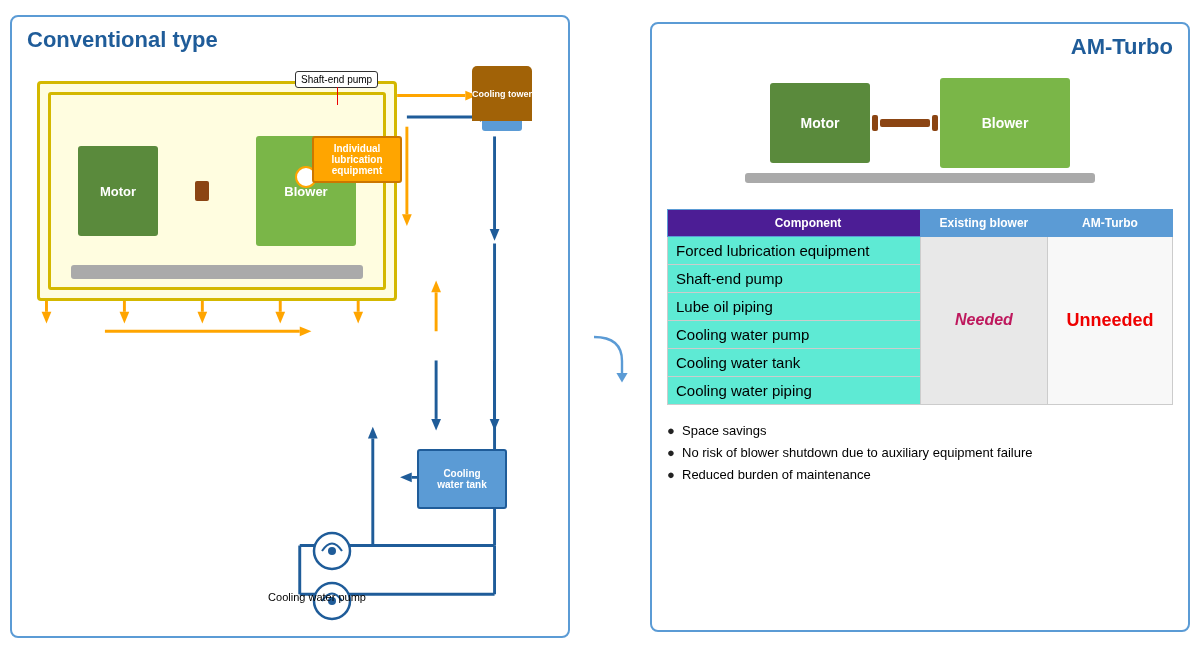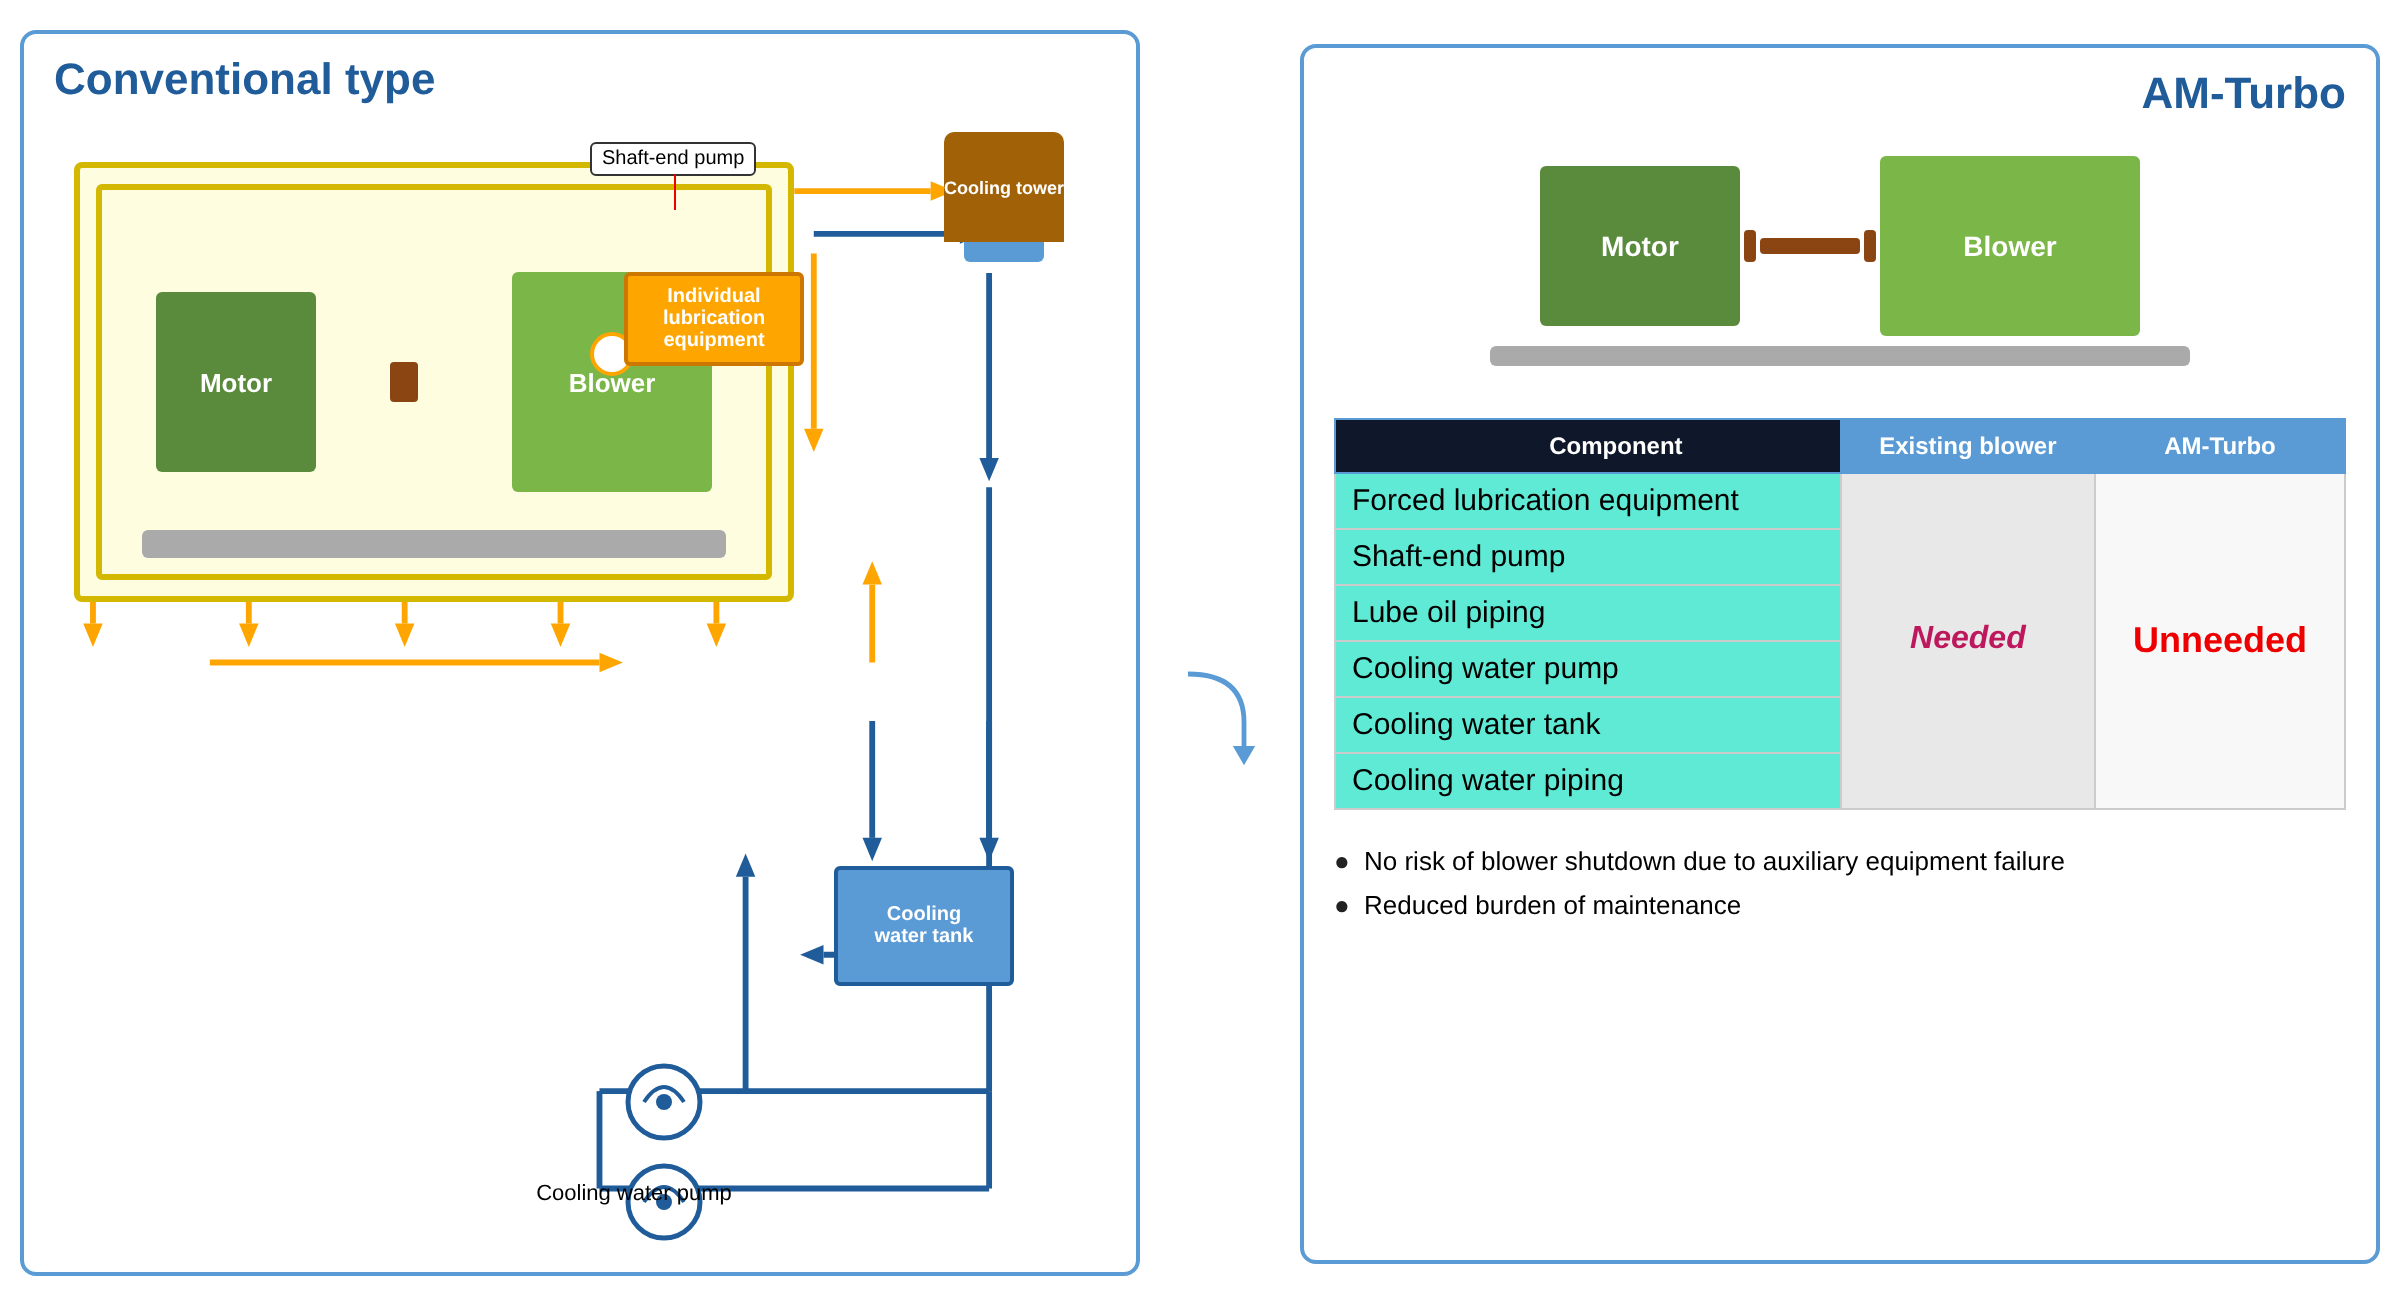"Component" .comparison-table th.col-component { background: #0f172a -> #4c1d95 }
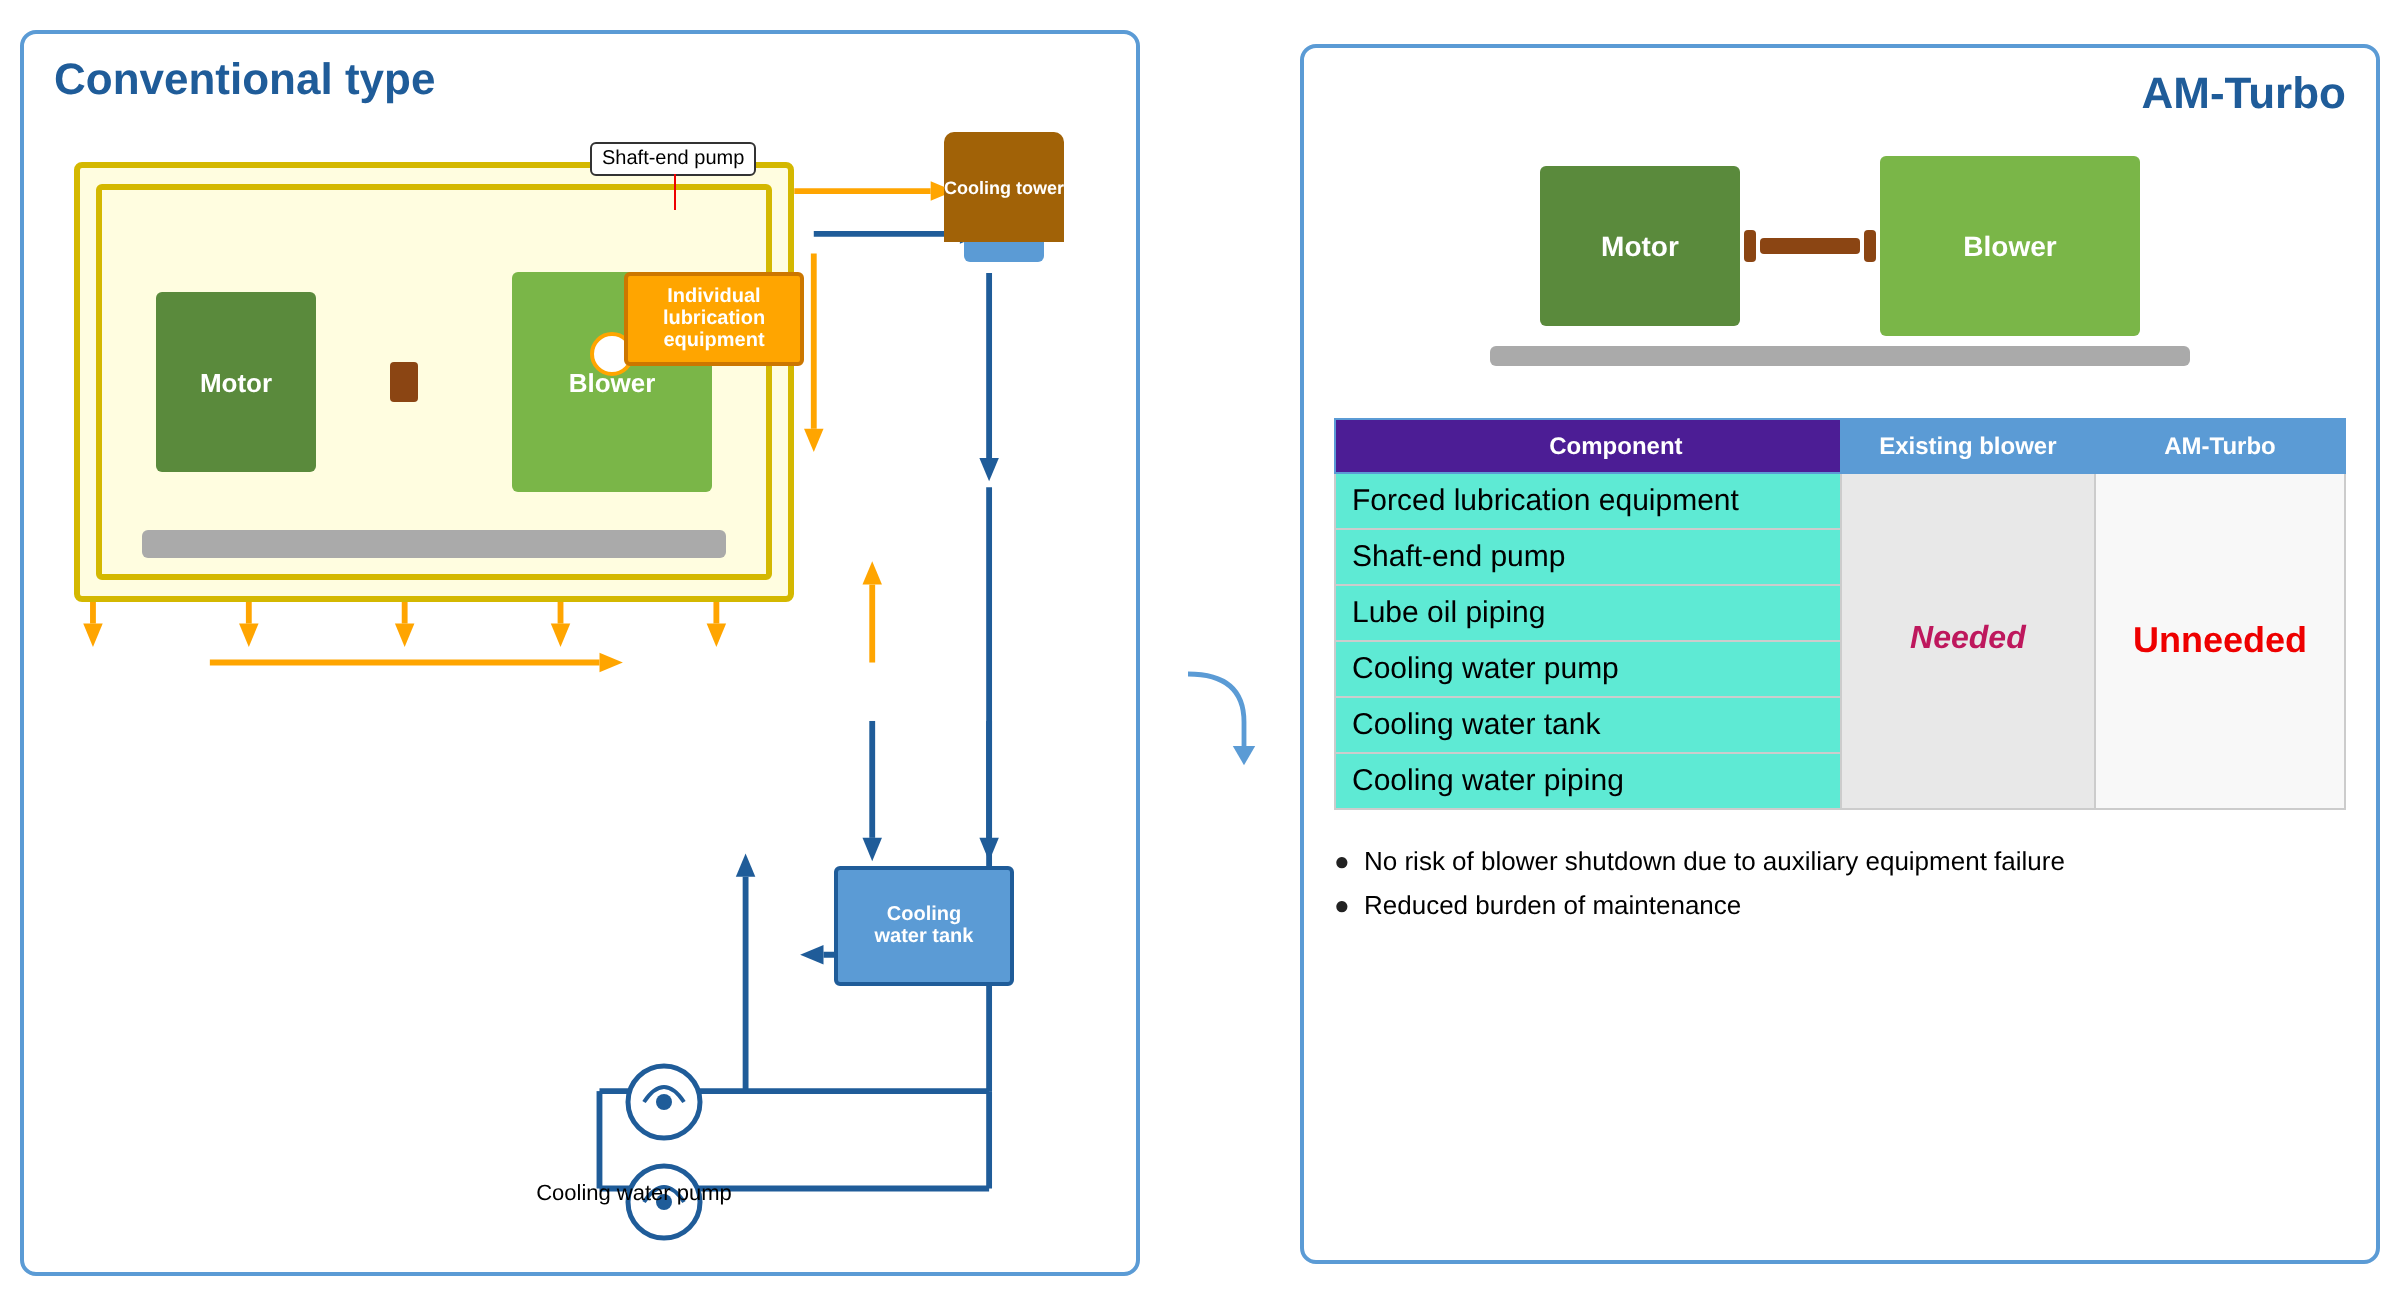"Space savings" li { html: none -> <li>Space savings</li> }
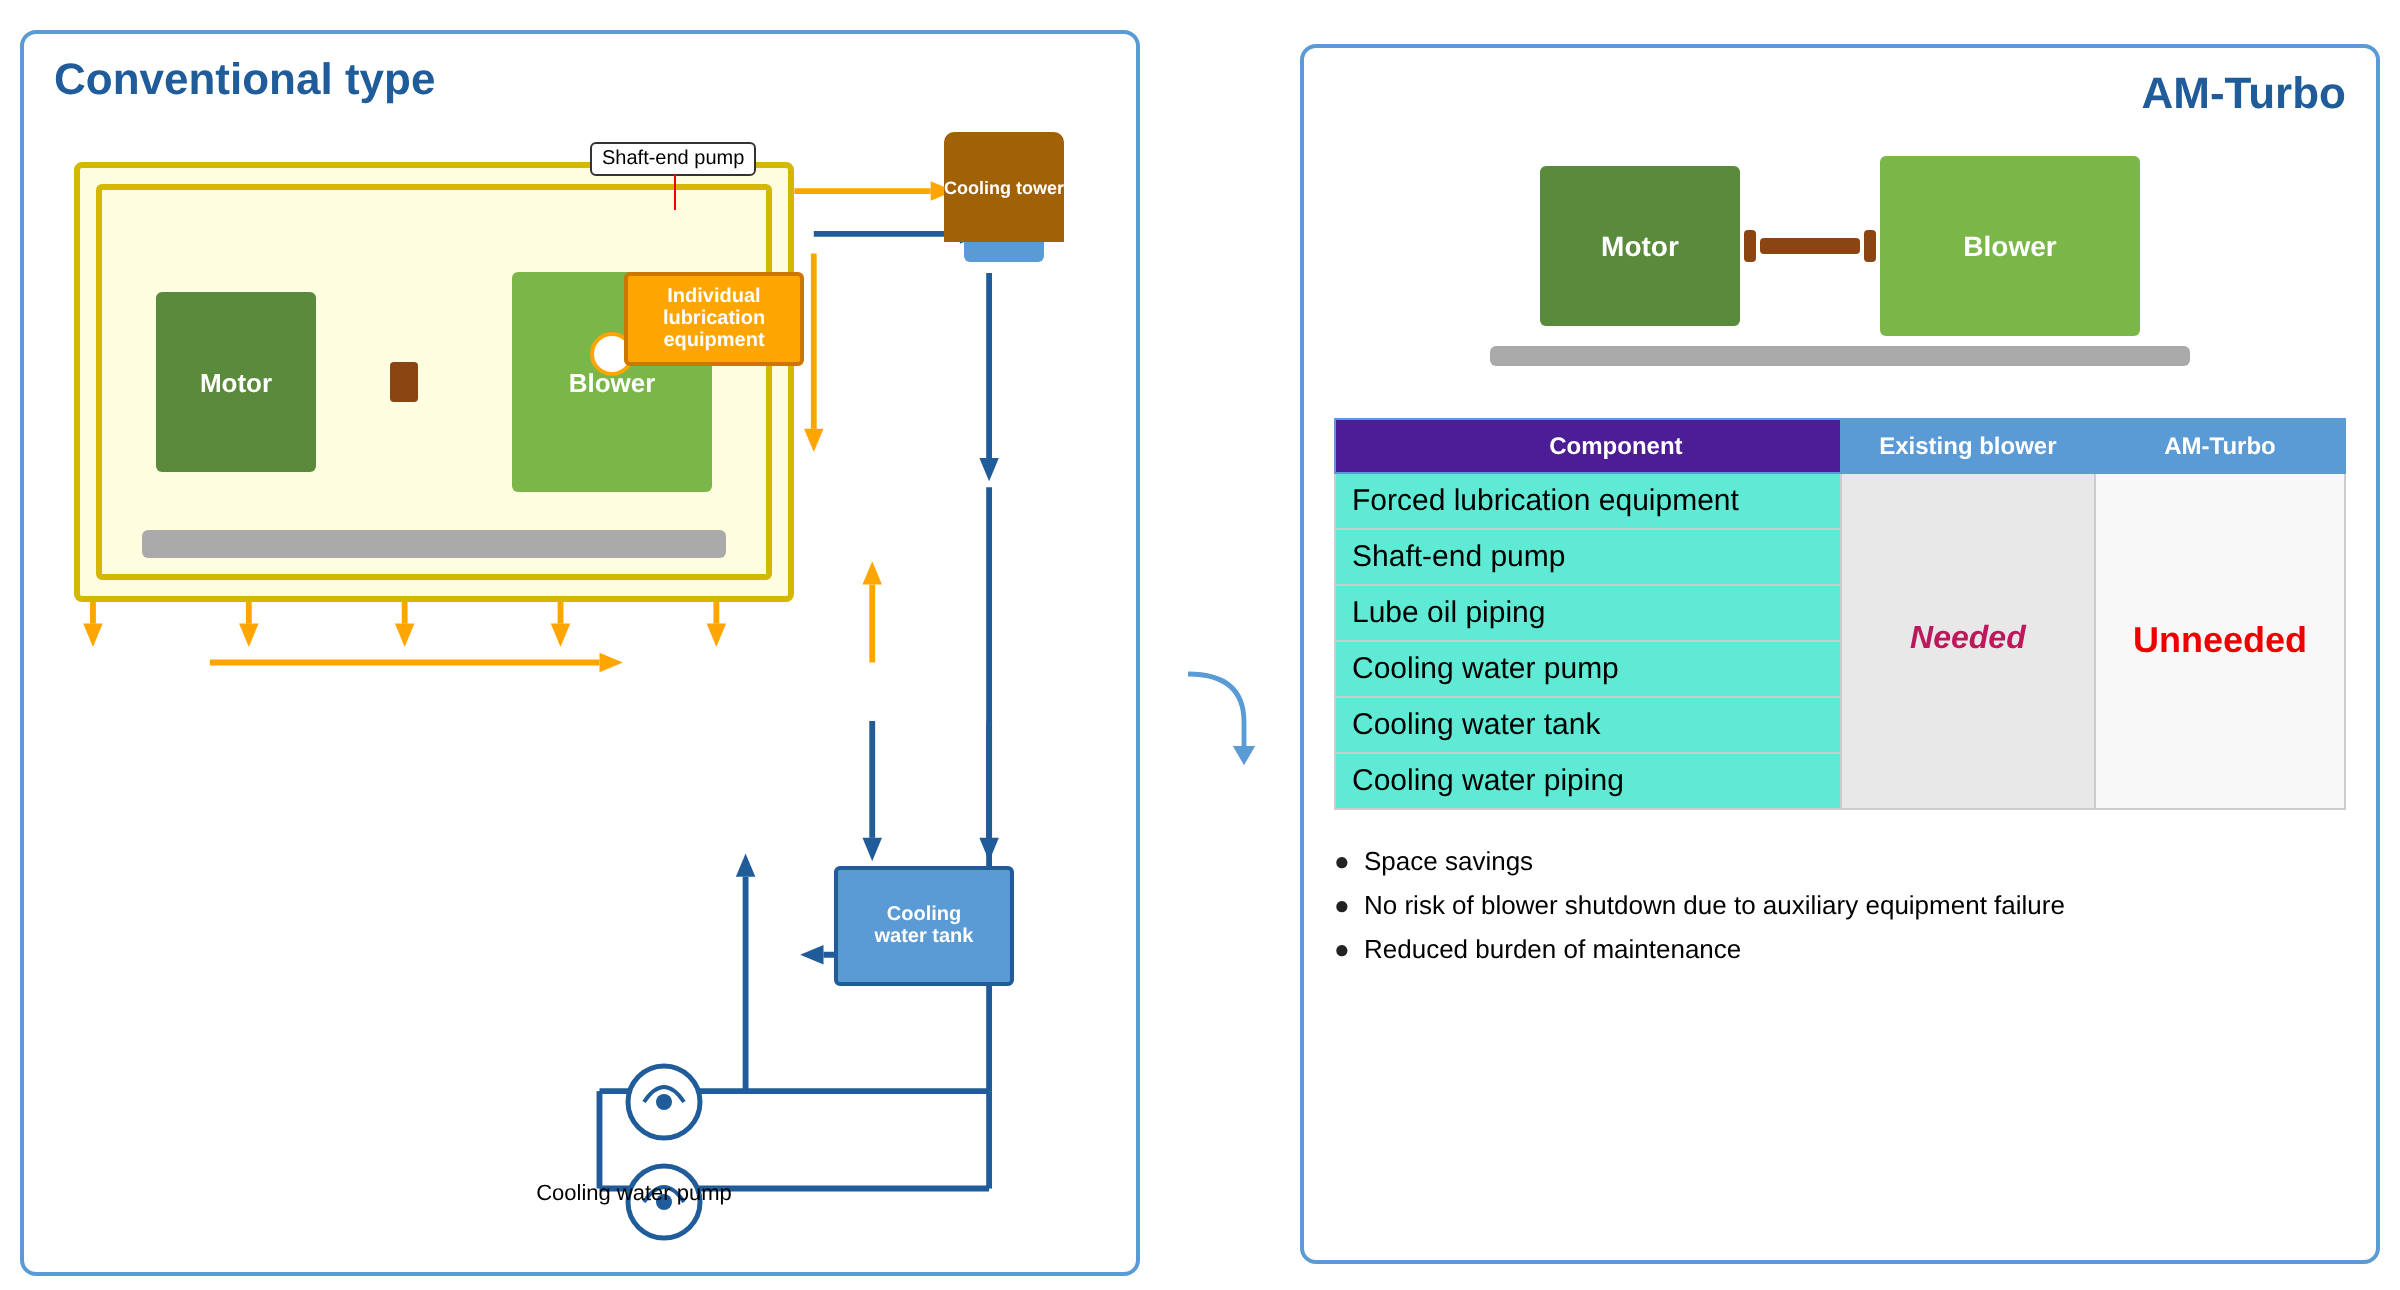"Cooling" .water-tank { top: 372px -> 388px }
